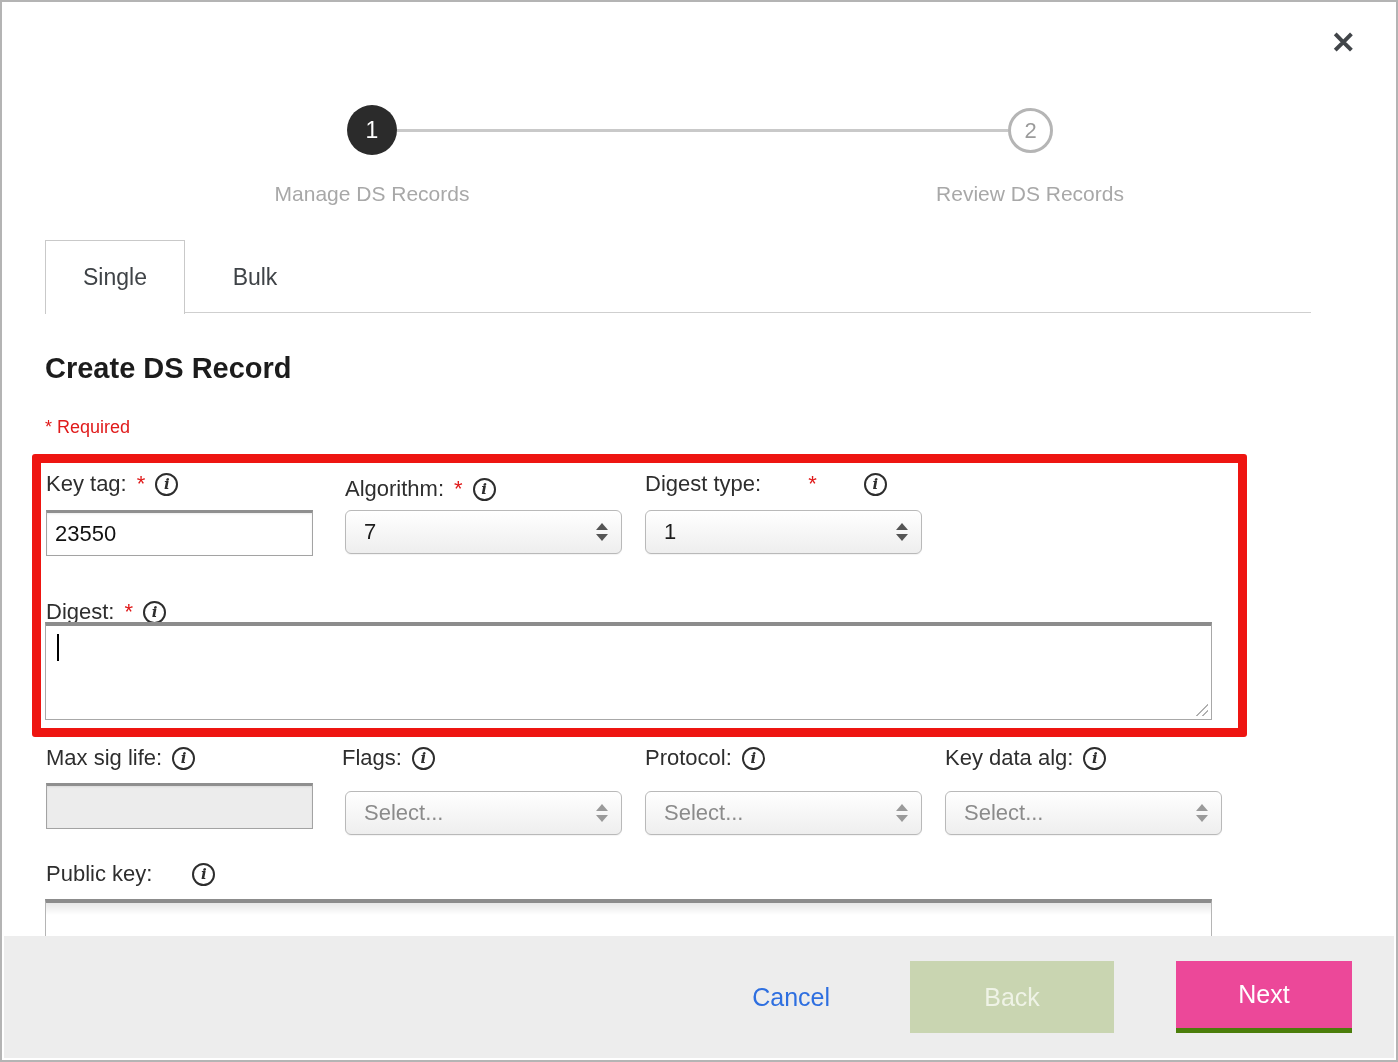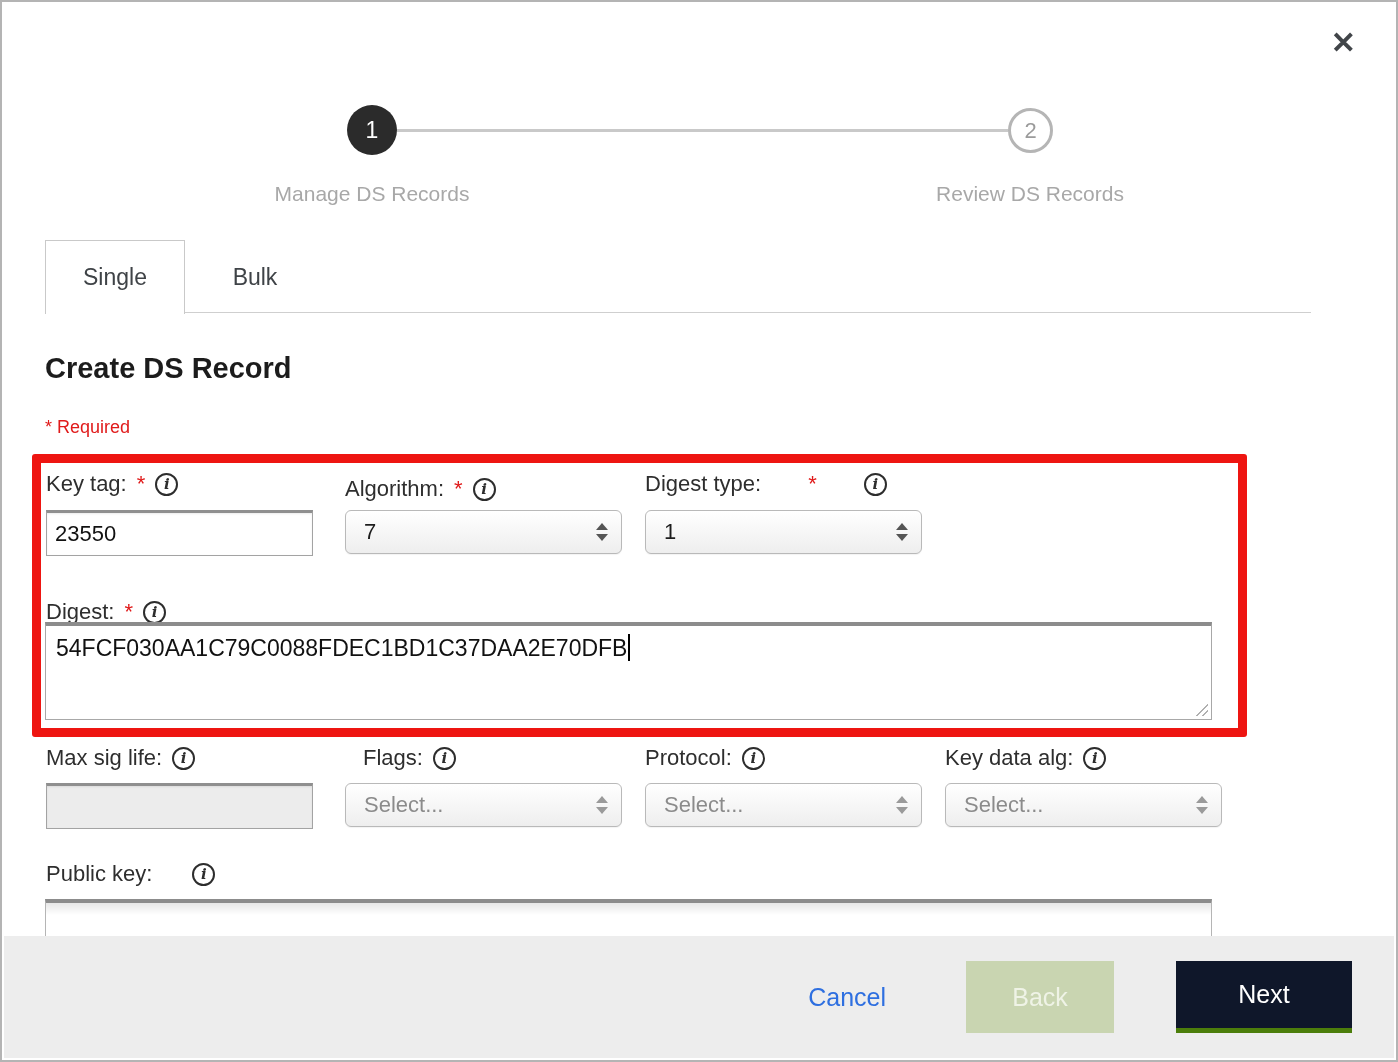"54FCF030AA1C79C0088FDEC1BD1C37DAA2E70DFB" span { html: <span>54FCF030AA1C79C0088FDEC1BD1C37DAA2E70DFB</span> -> none }
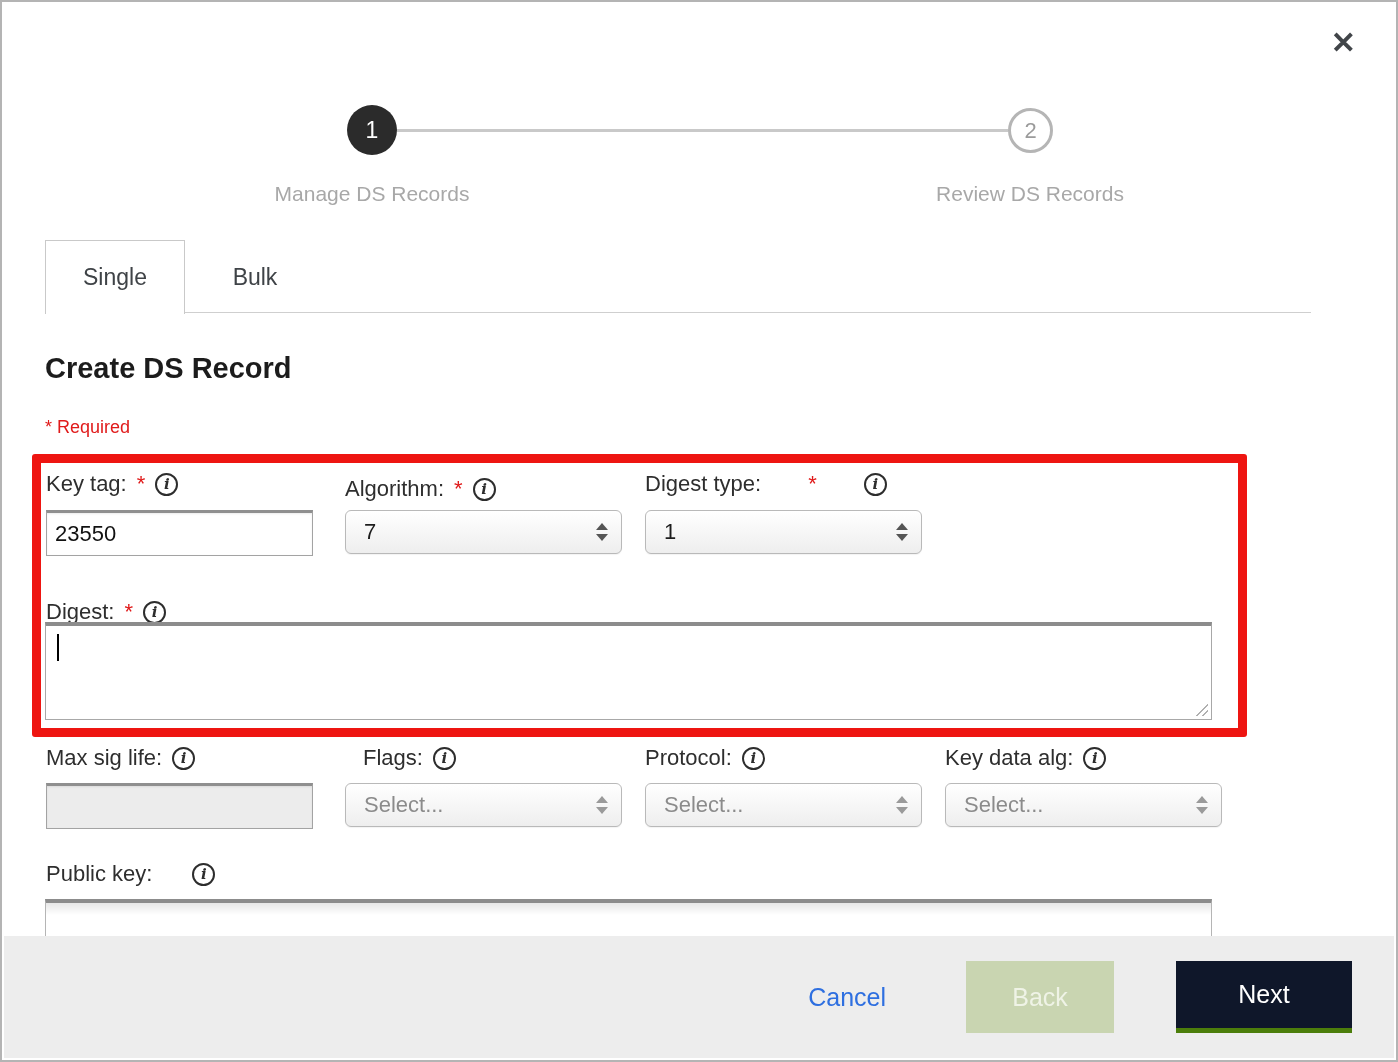"Flags:" div.field-label { left: 361px -> 340px }
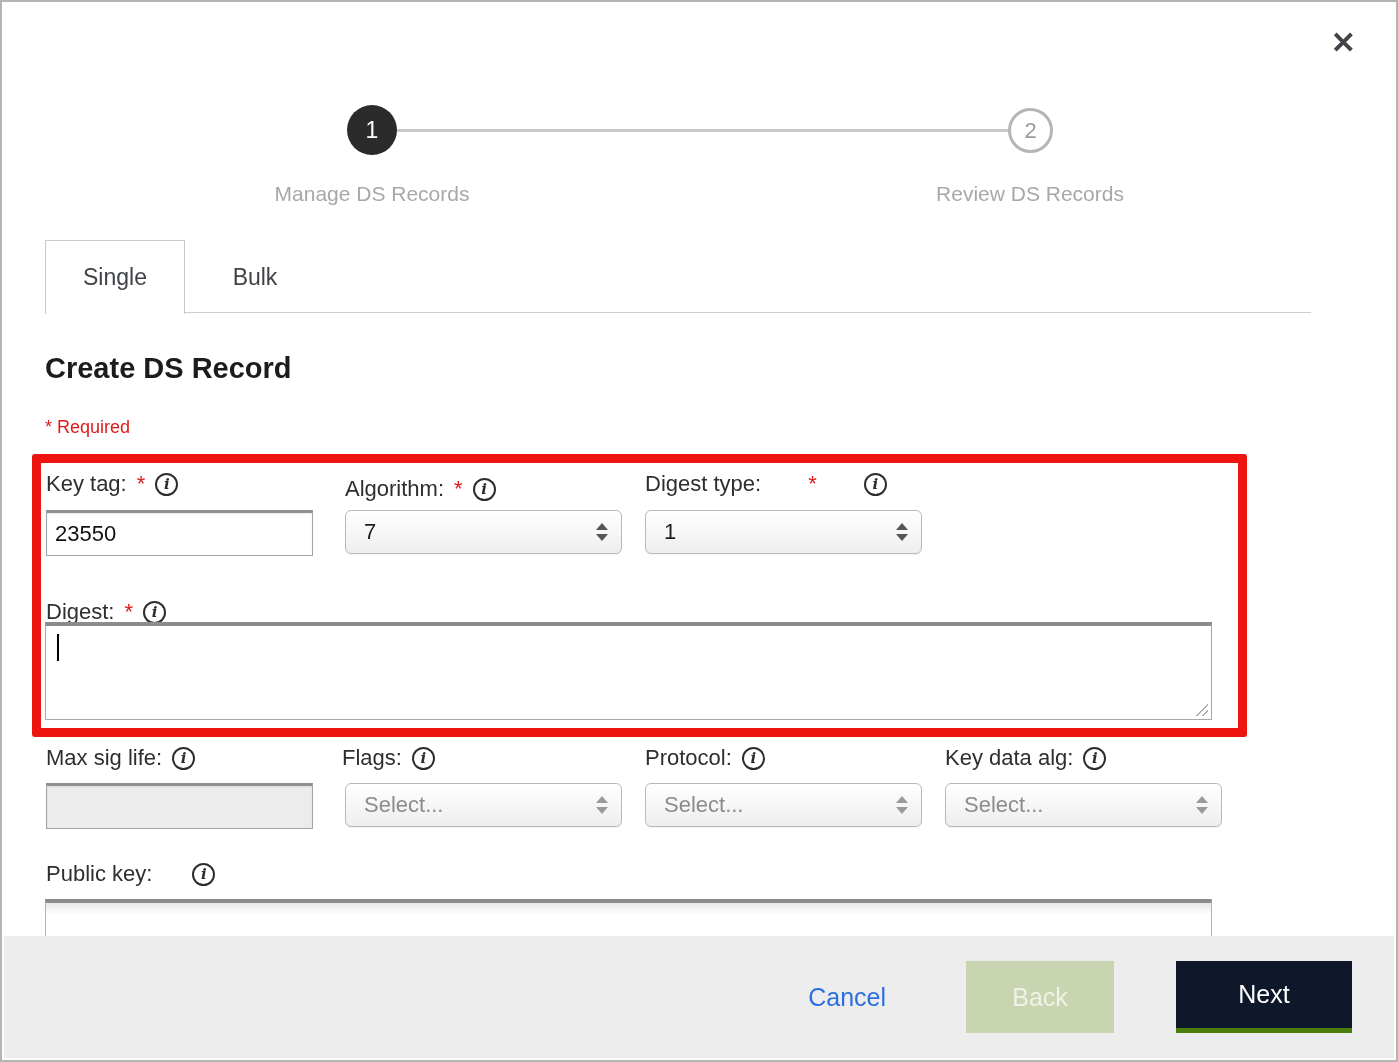"Select..." .select-box.placeholder { margin-top: none -> 8px }
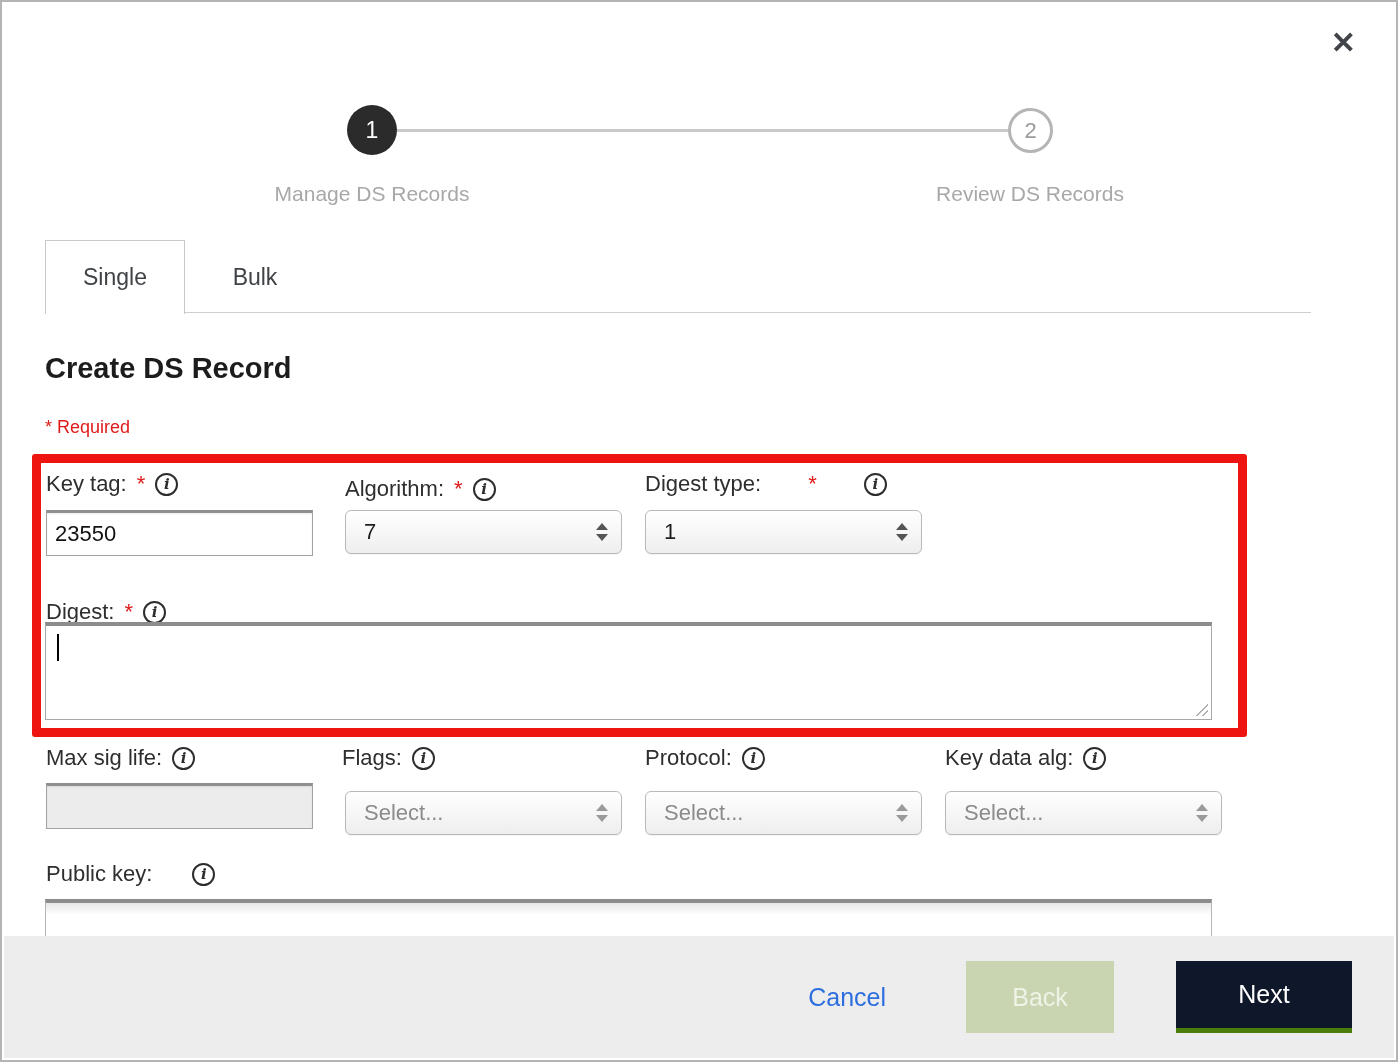"Back" .btn-back { width: 148px -> 204px }
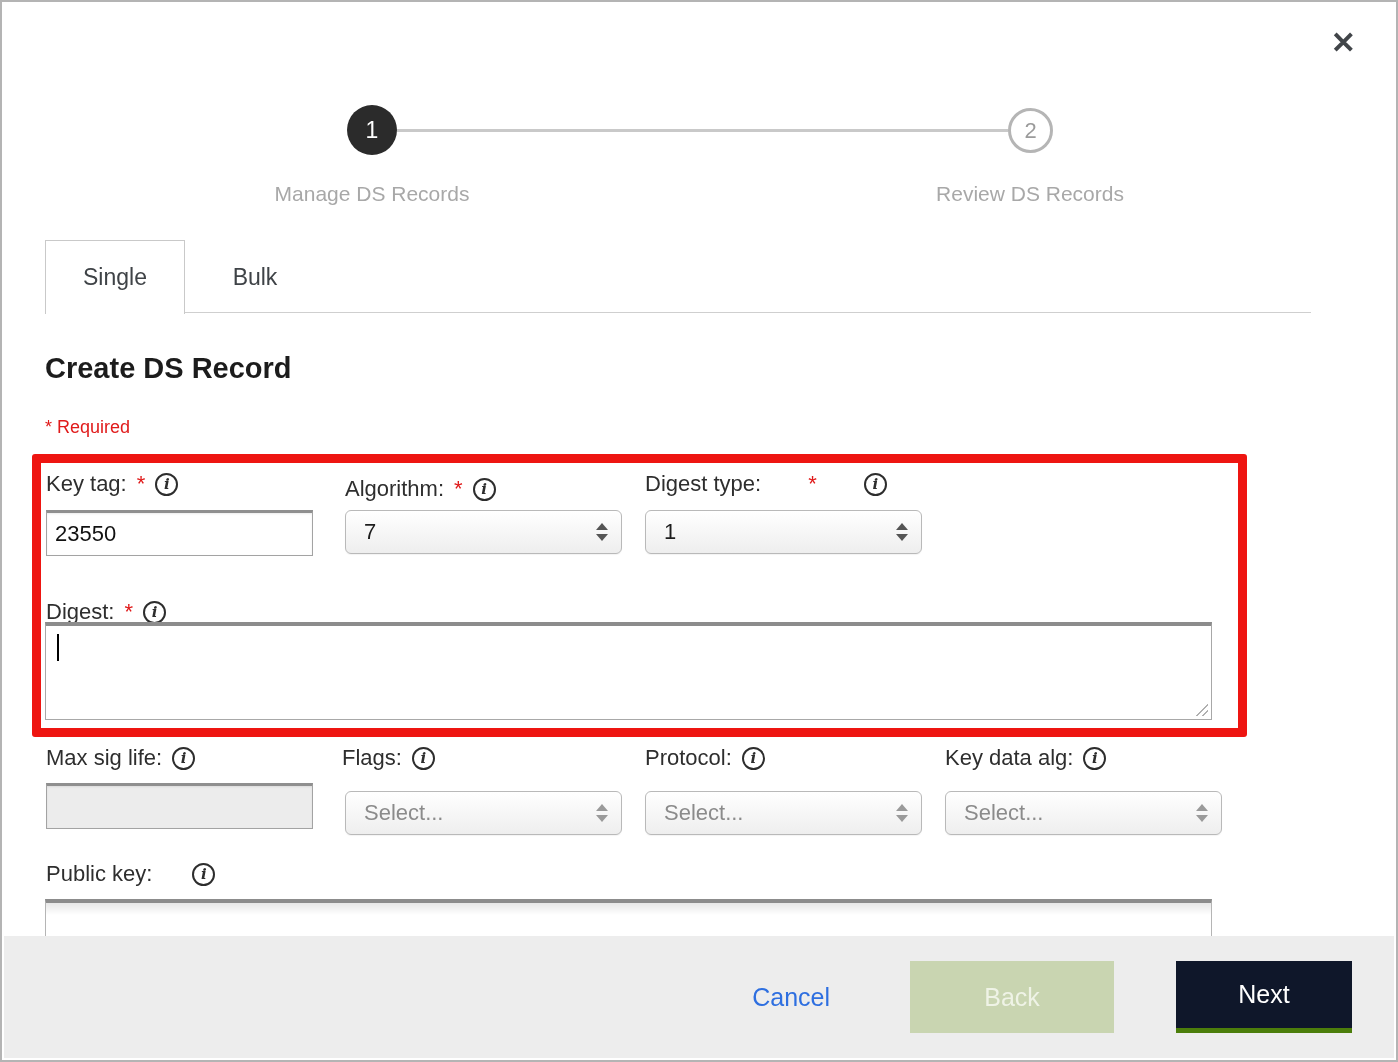"Next" .btn-next { background: #0f172a -> #ec4899 }
